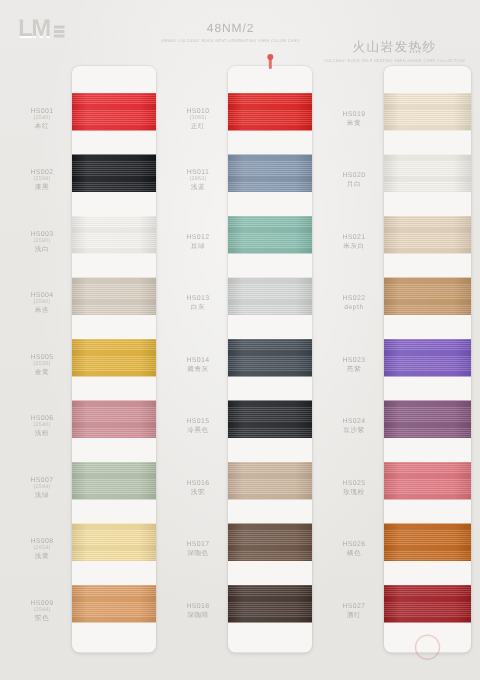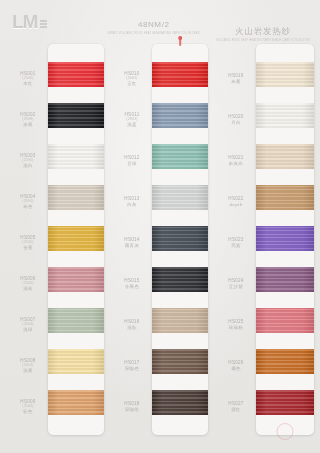"LM" .logo-mark { font-size: 19px -> 16px }
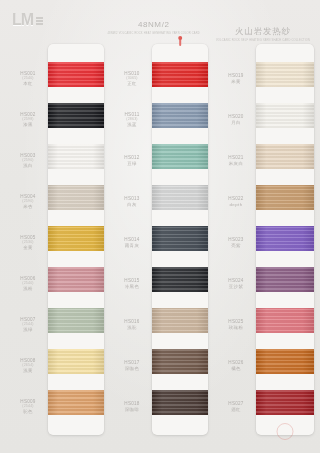"48NM/2" .header-right { align-items: center -> flex-start }
